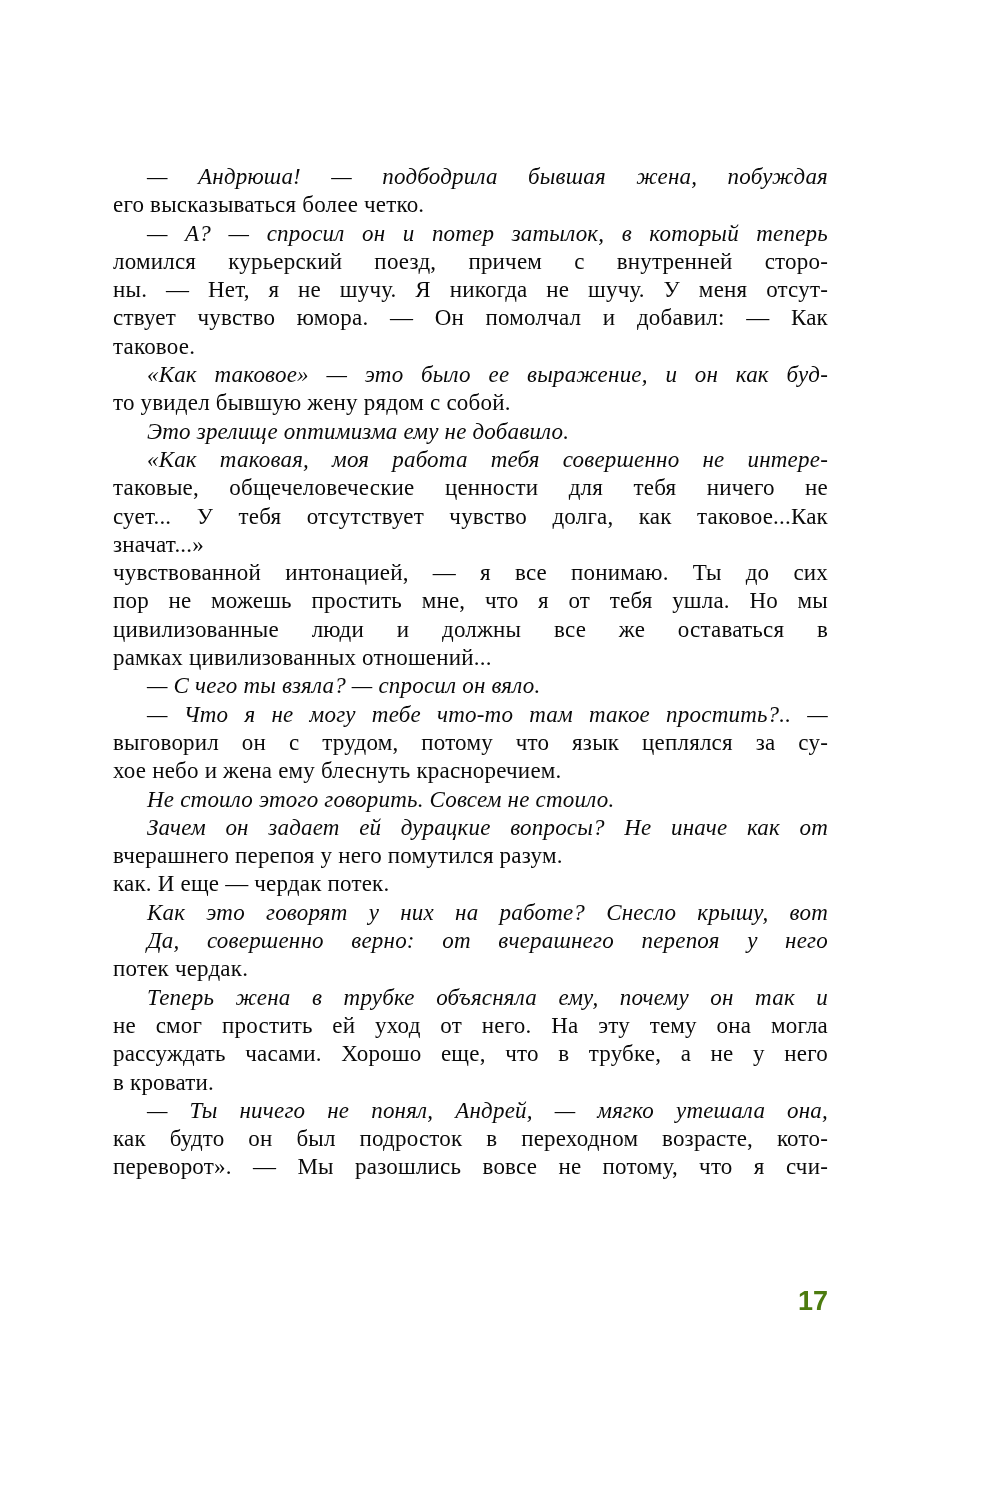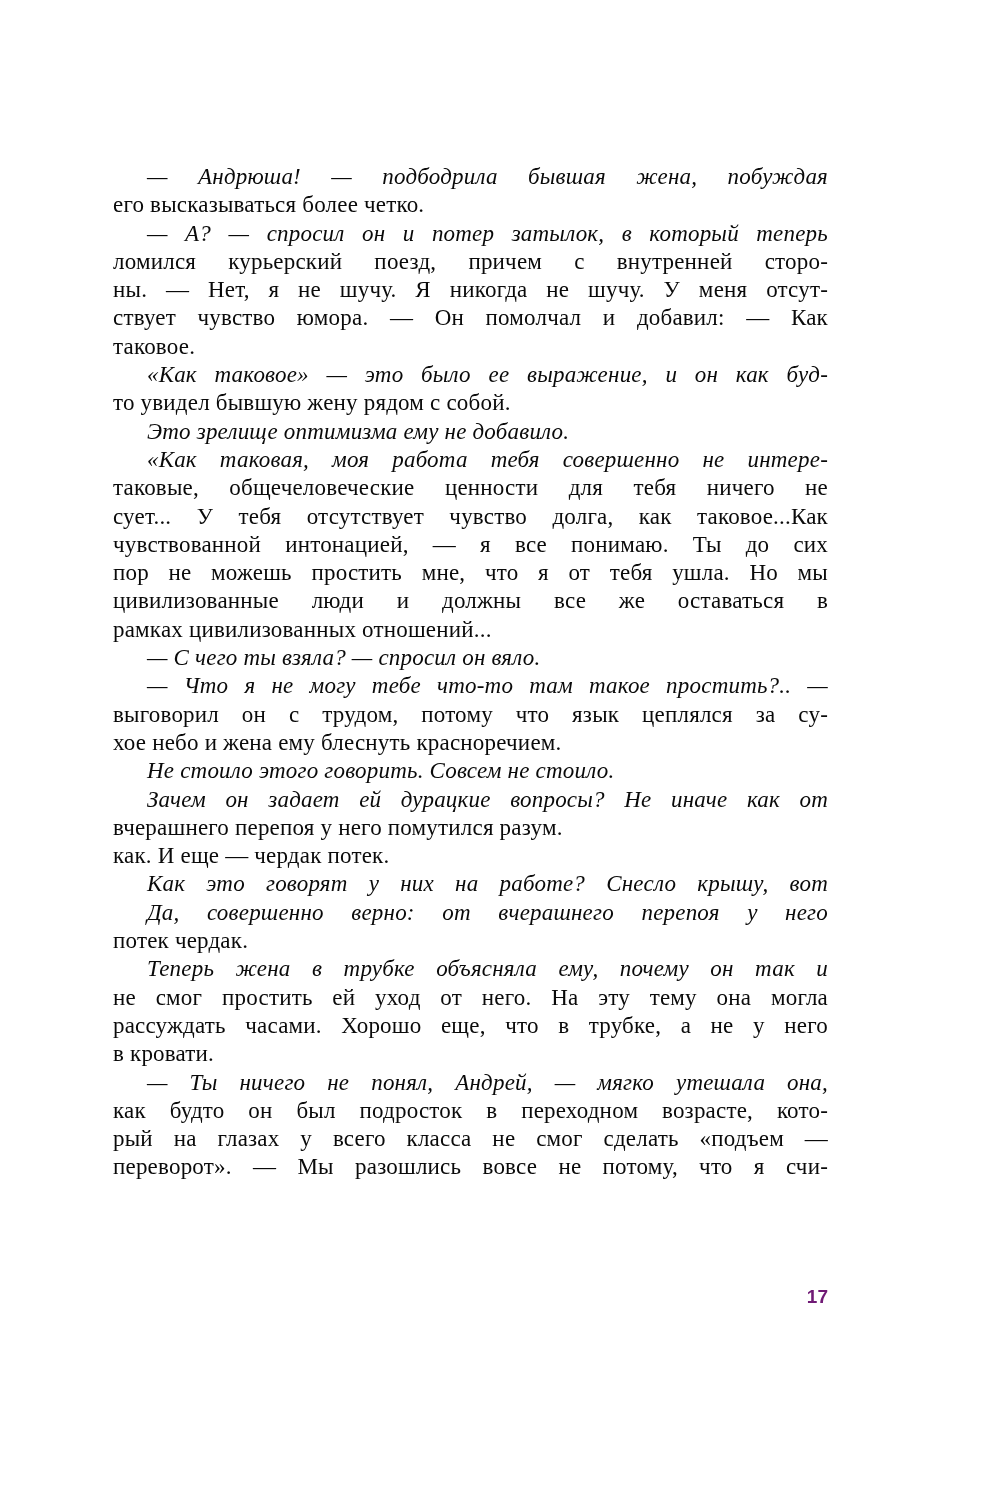"значат...»" div.line { html: none -> <div>значат...»</div> }
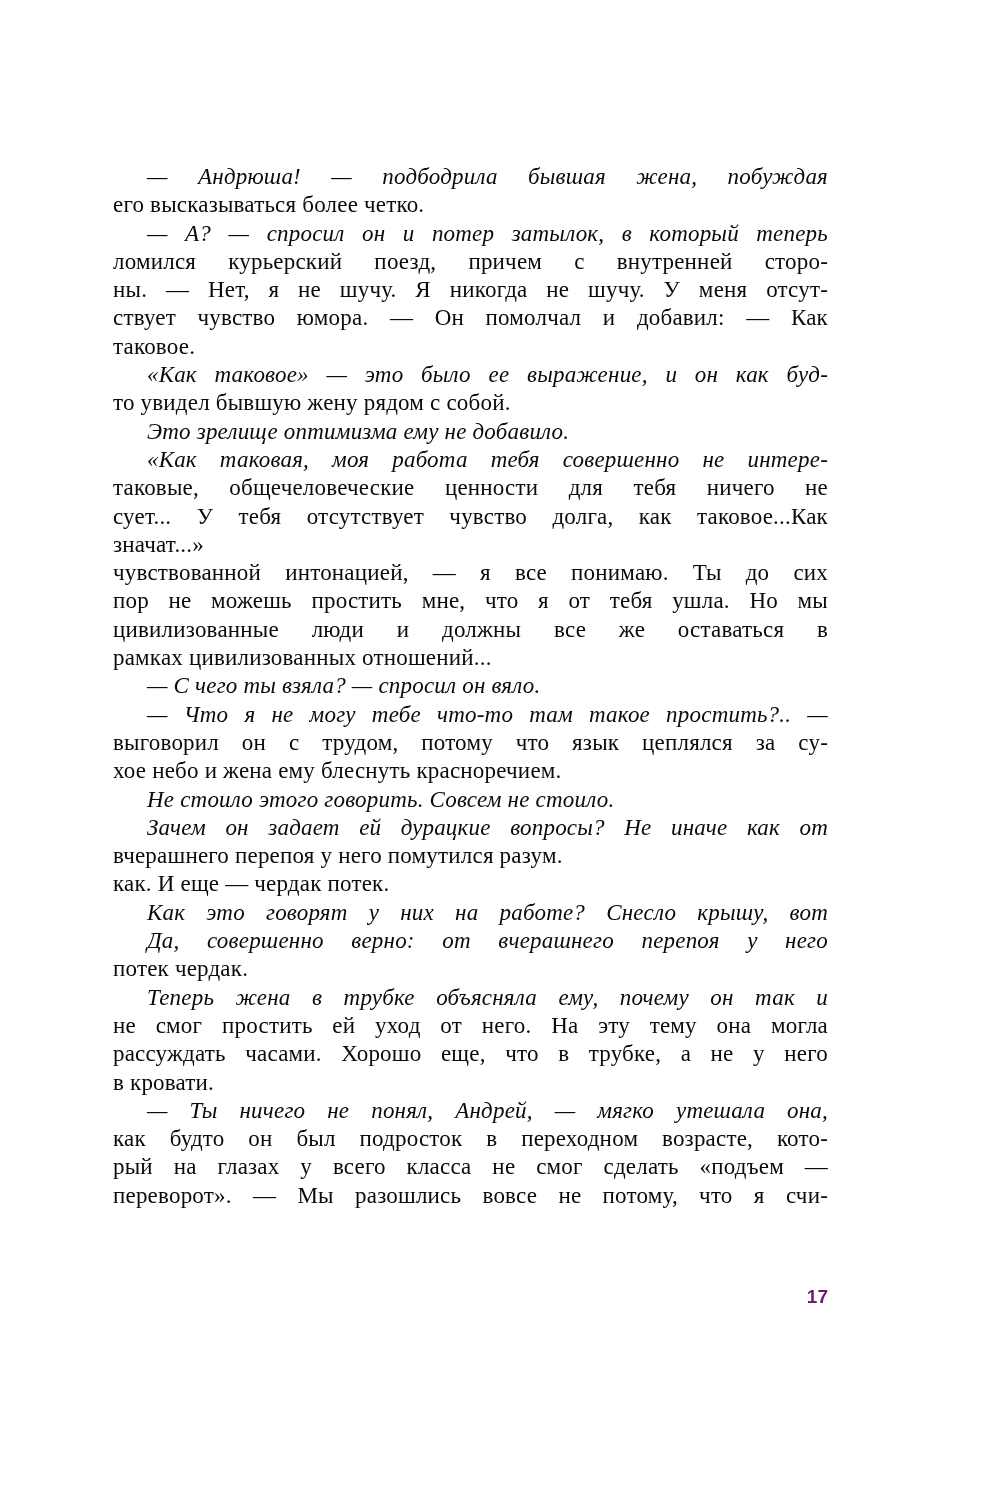"рый на глазах у всего" div.line { html: <div>рый на глазах у всего класса не смог сделать «подъем —</div> -> none }
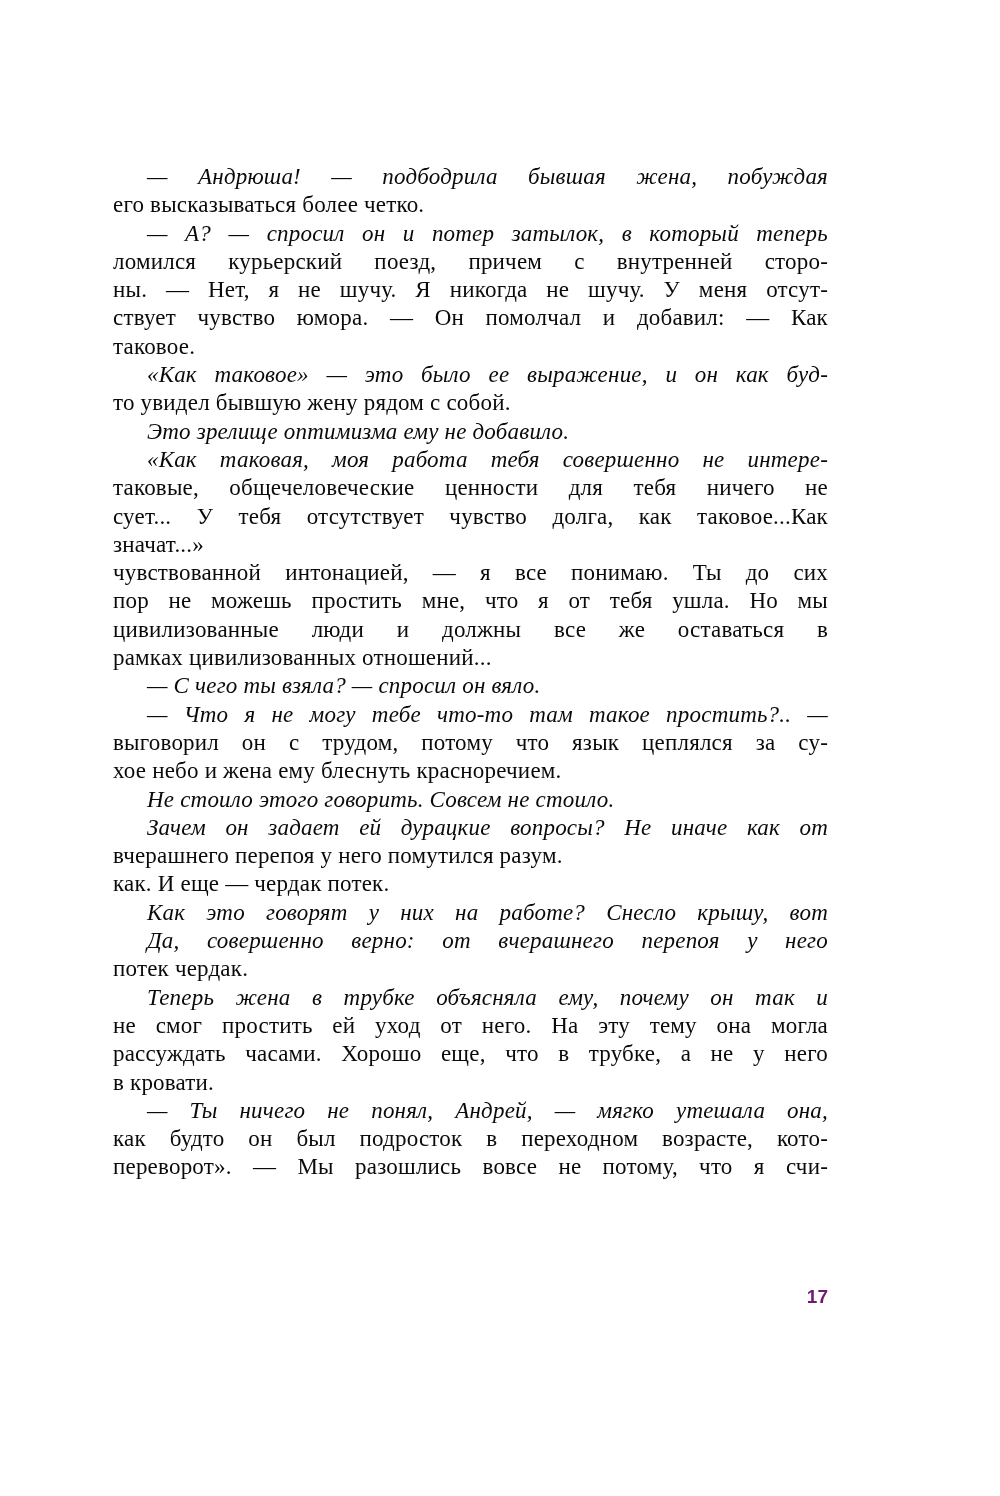"17" .page-number { color: #701a75 -> #4d7c0f; font-size: 19px -> 27px }
